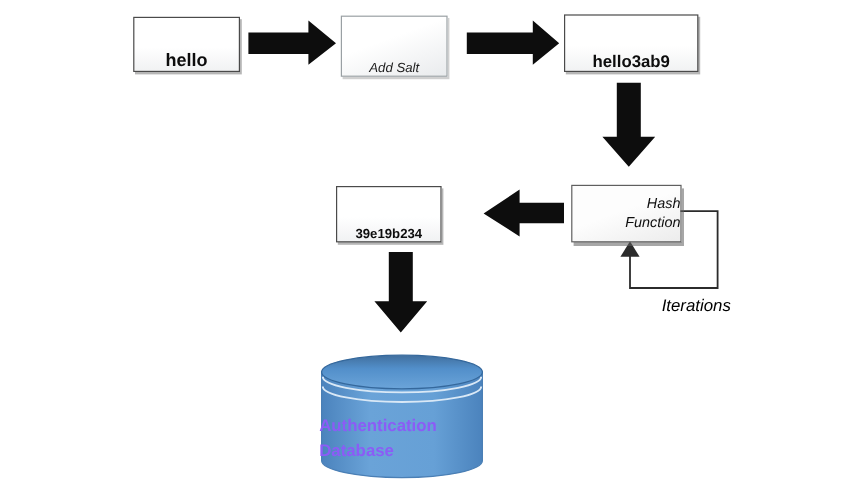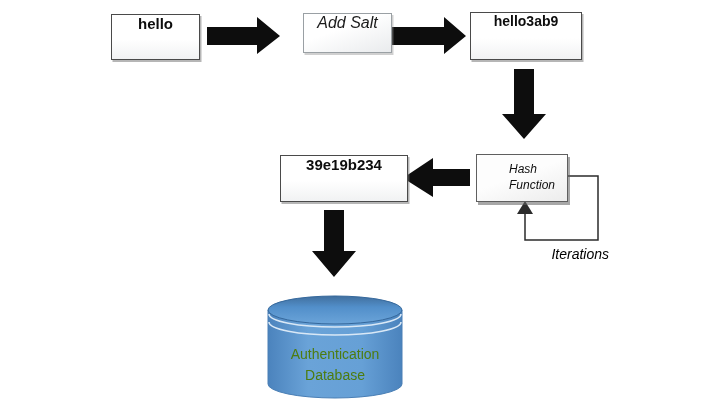"hello" .node { align-items: flex-start -> flex-end }
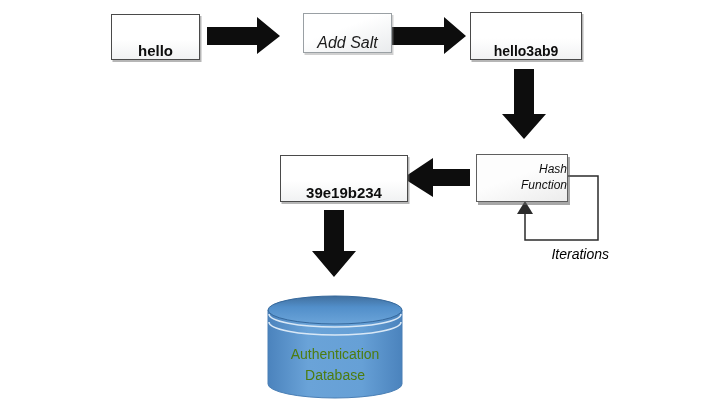"Add Salt" .node-addsalt { font-size: 16px -> 11px; height: 40px -> 51px; left: 303px -> 284px }
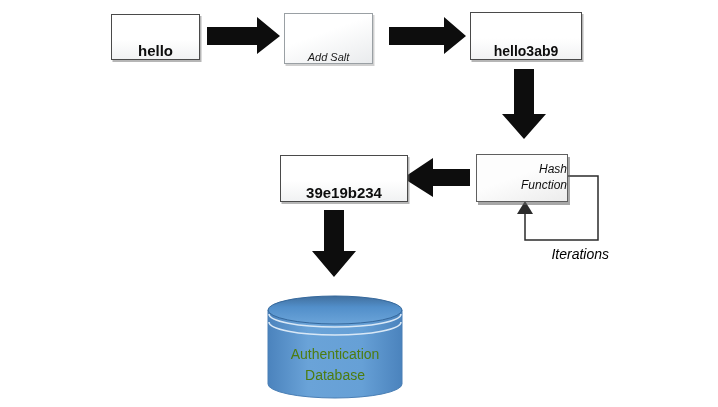"39e19b234" .node-result { font-size: 15px -> 11px; width: 128px -> 88px }
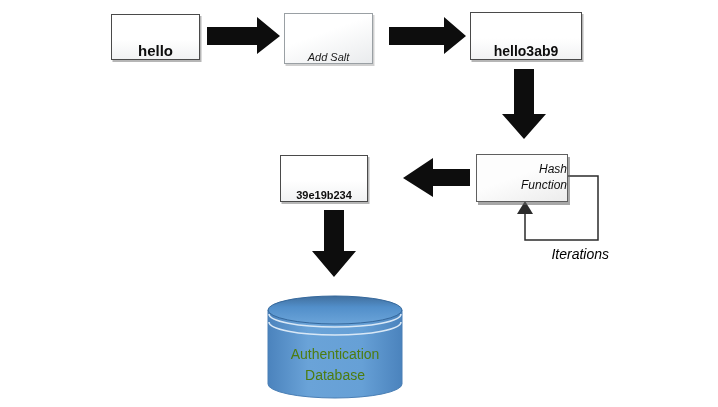"Authentication" .db-label { color: #4d7c0f -> #8b5cf6; font-weight: normal -> bold; text-align: center -> none }
